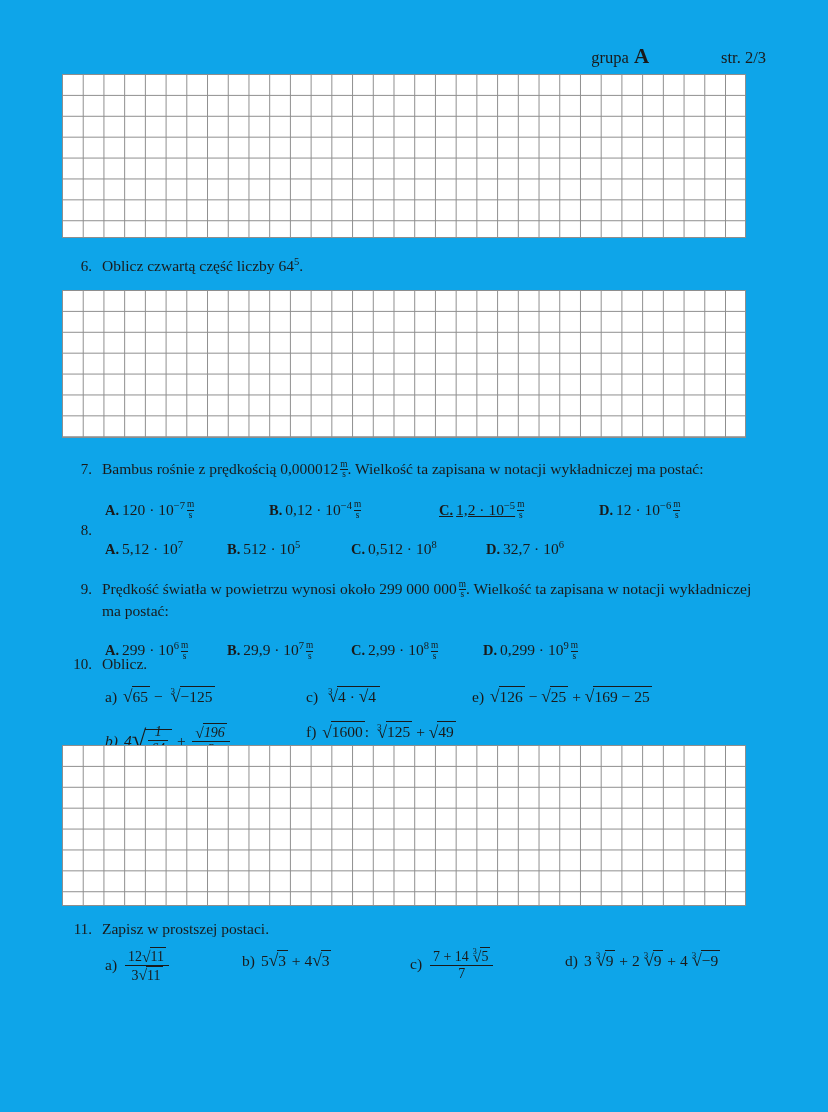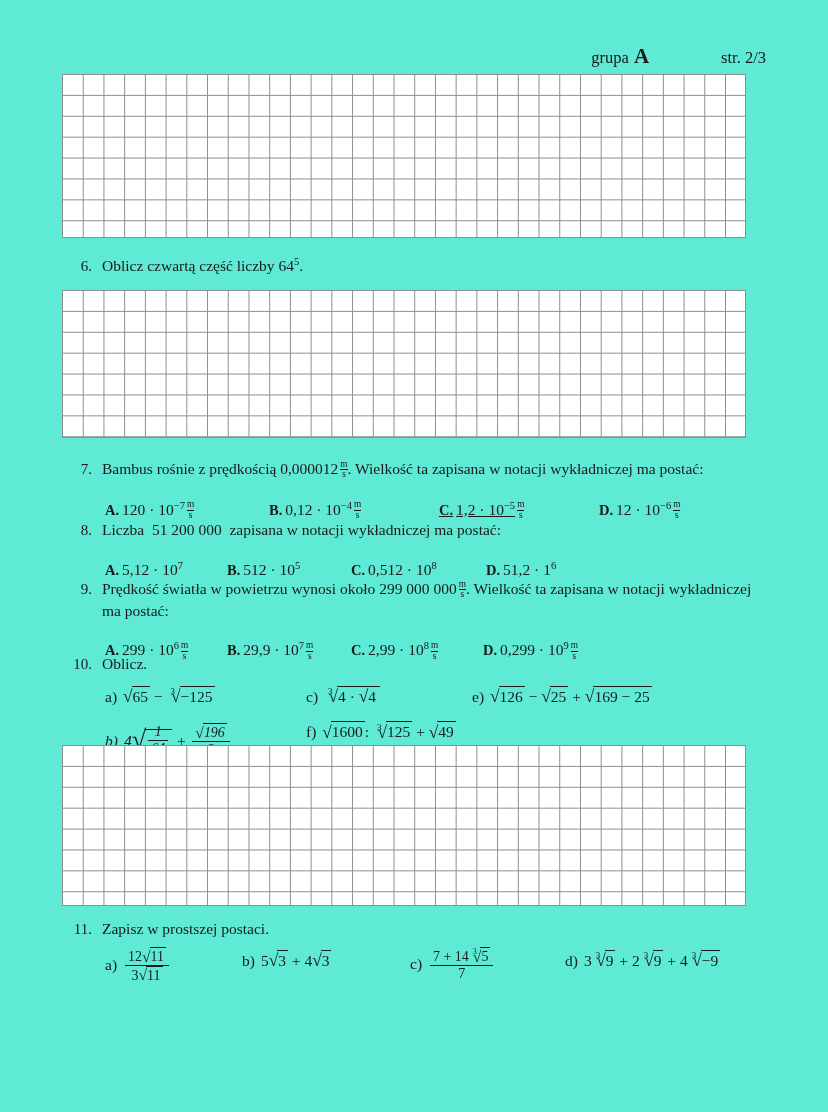"grupa A" .page { background: #5eead4 -> #0ea5e9 }
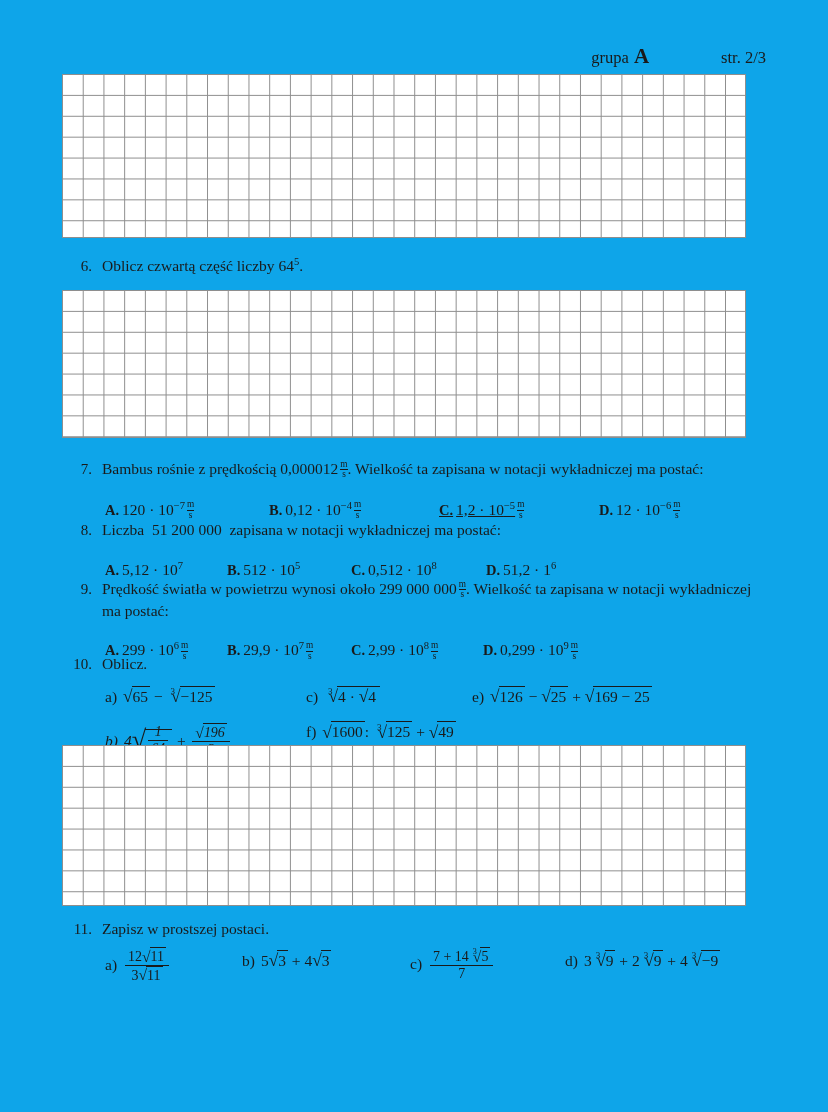"Liczba 51 200 000 zapisana" div.task-text { html: <div> <span>Liczba</span>&nbsp; <span>51 200 000</span>&nbsp; <span>zapisana w notacji wykładniczej ma postać:</span> </div> -> none }
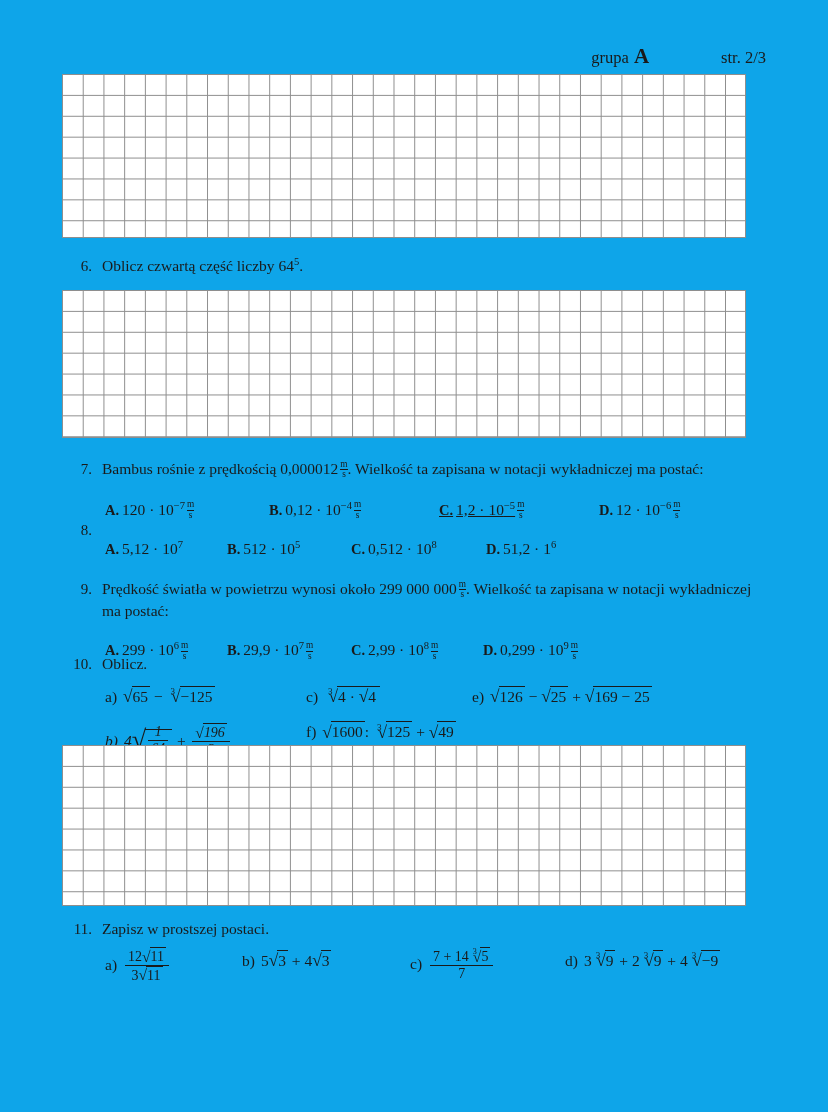"51,2 · 1" span.expr { text: 51,2 · 1 -> 32,7 · 10 }
